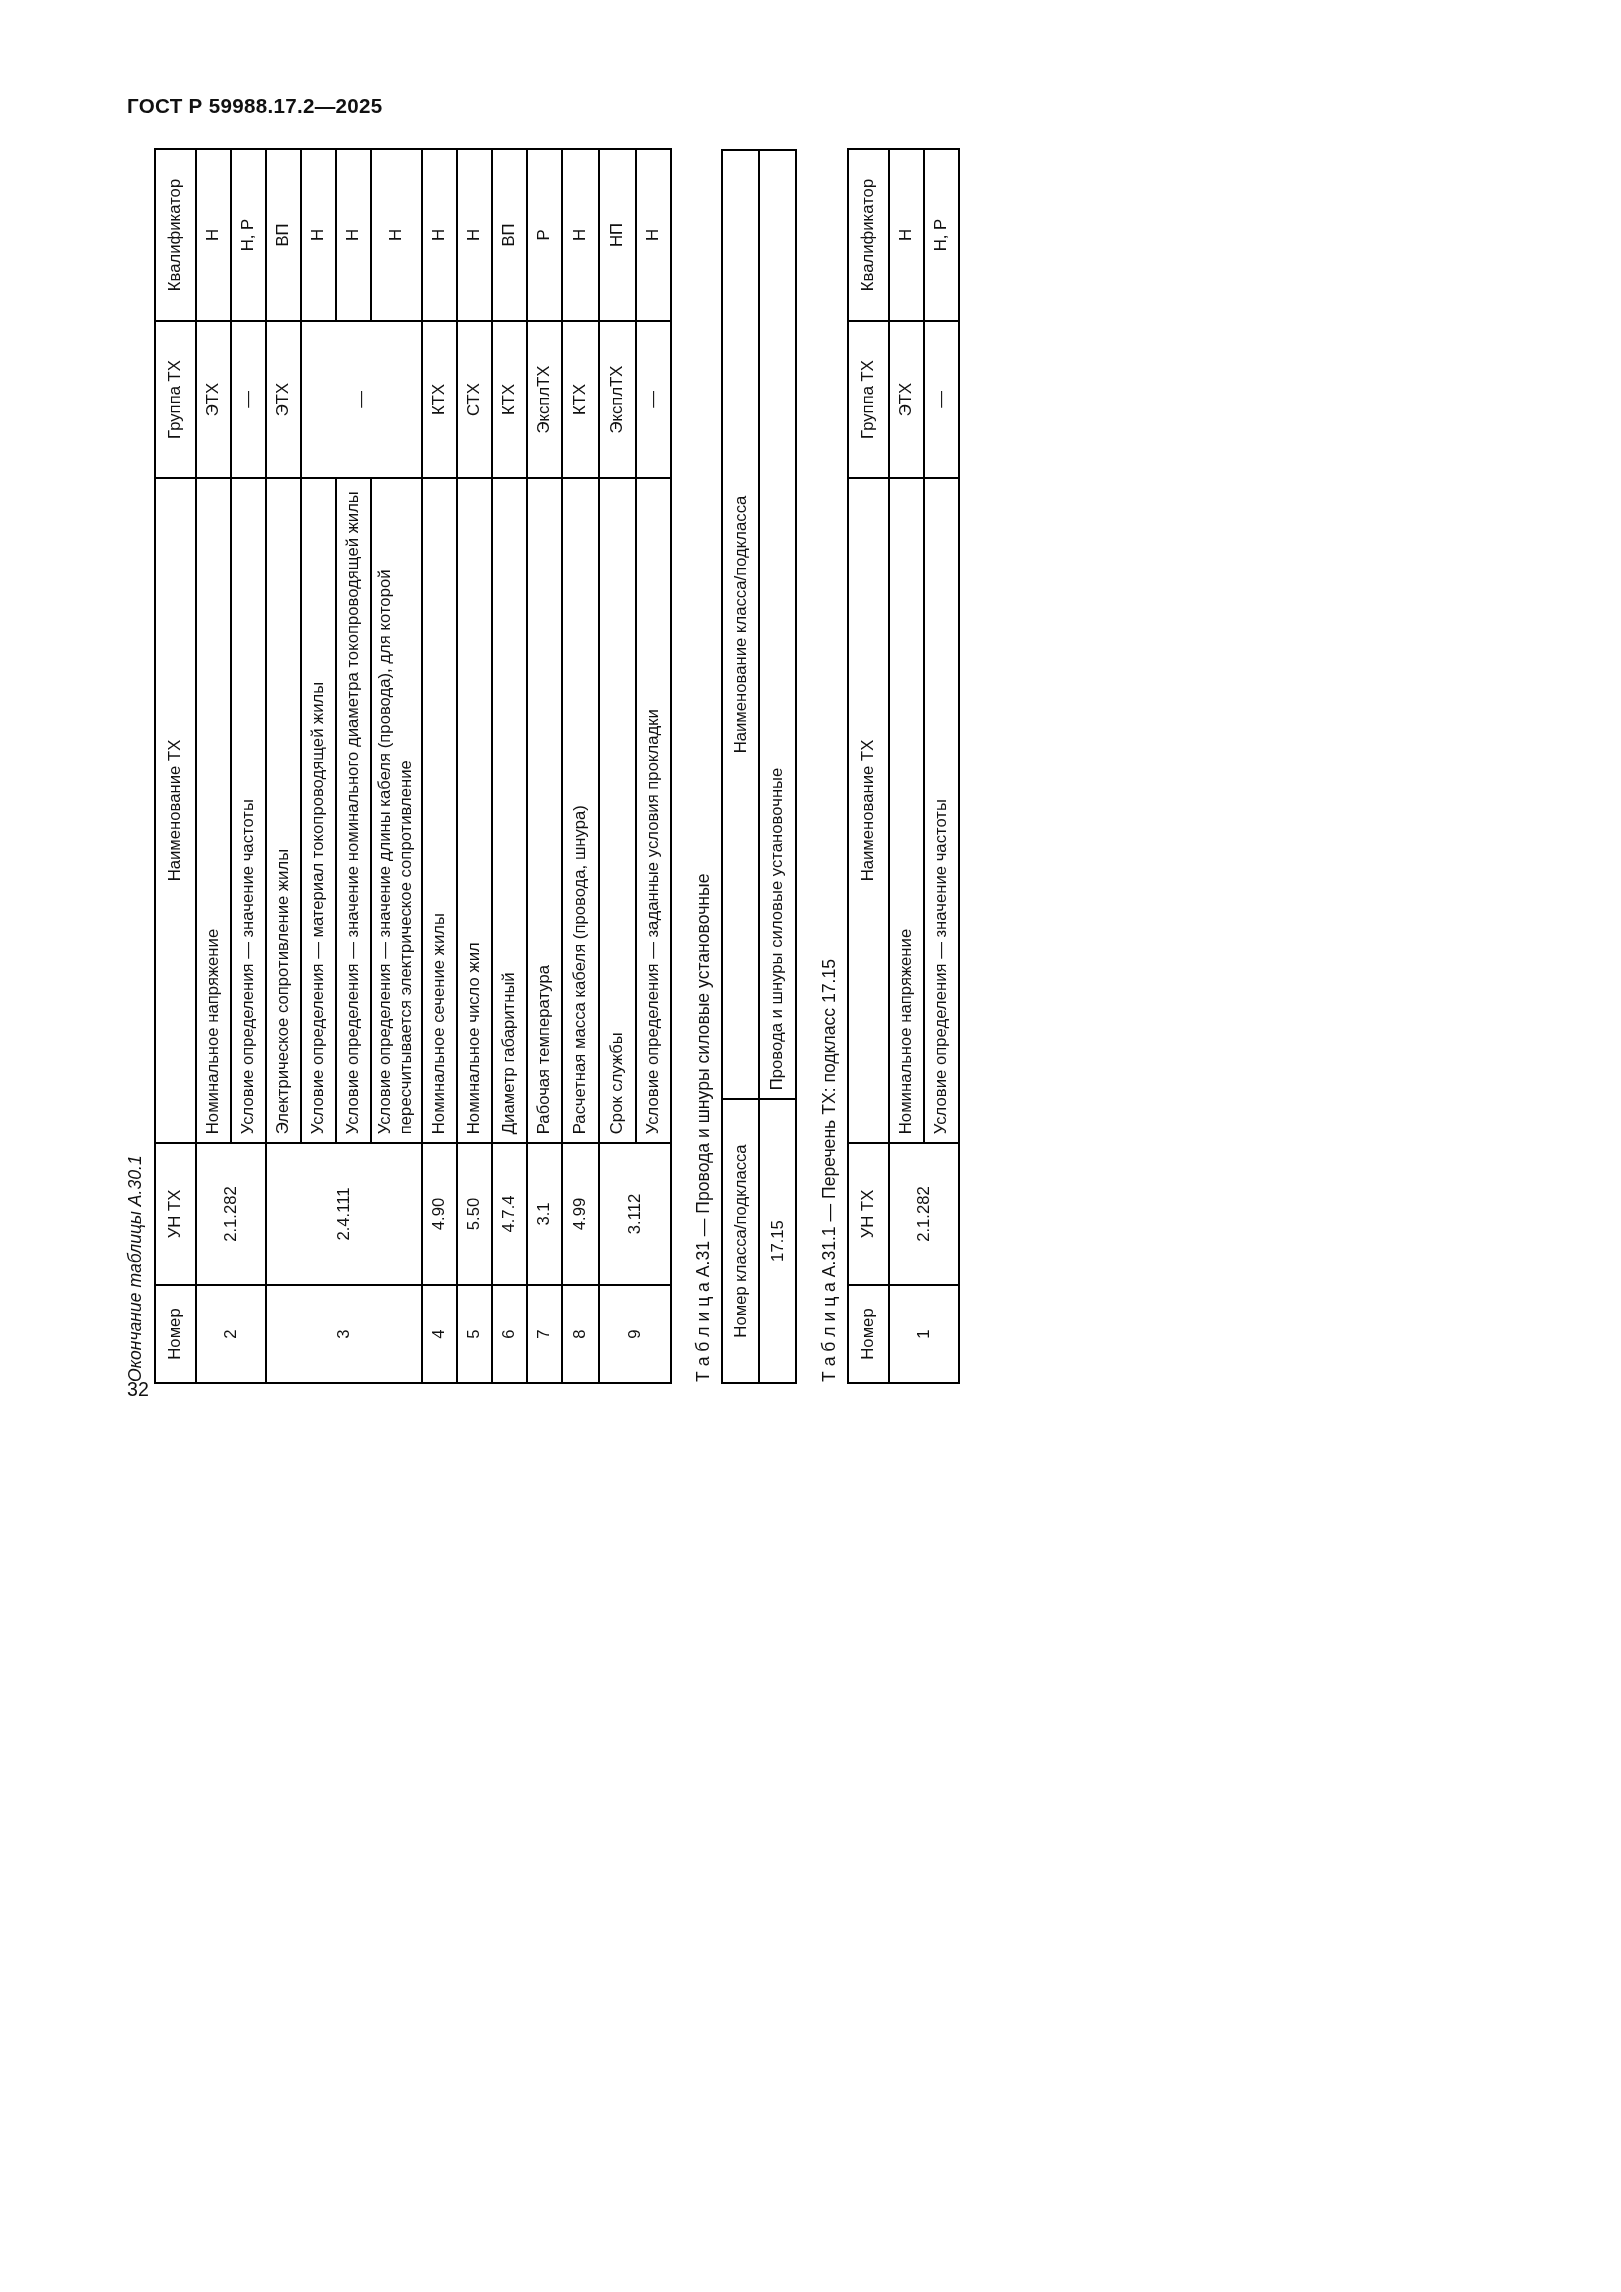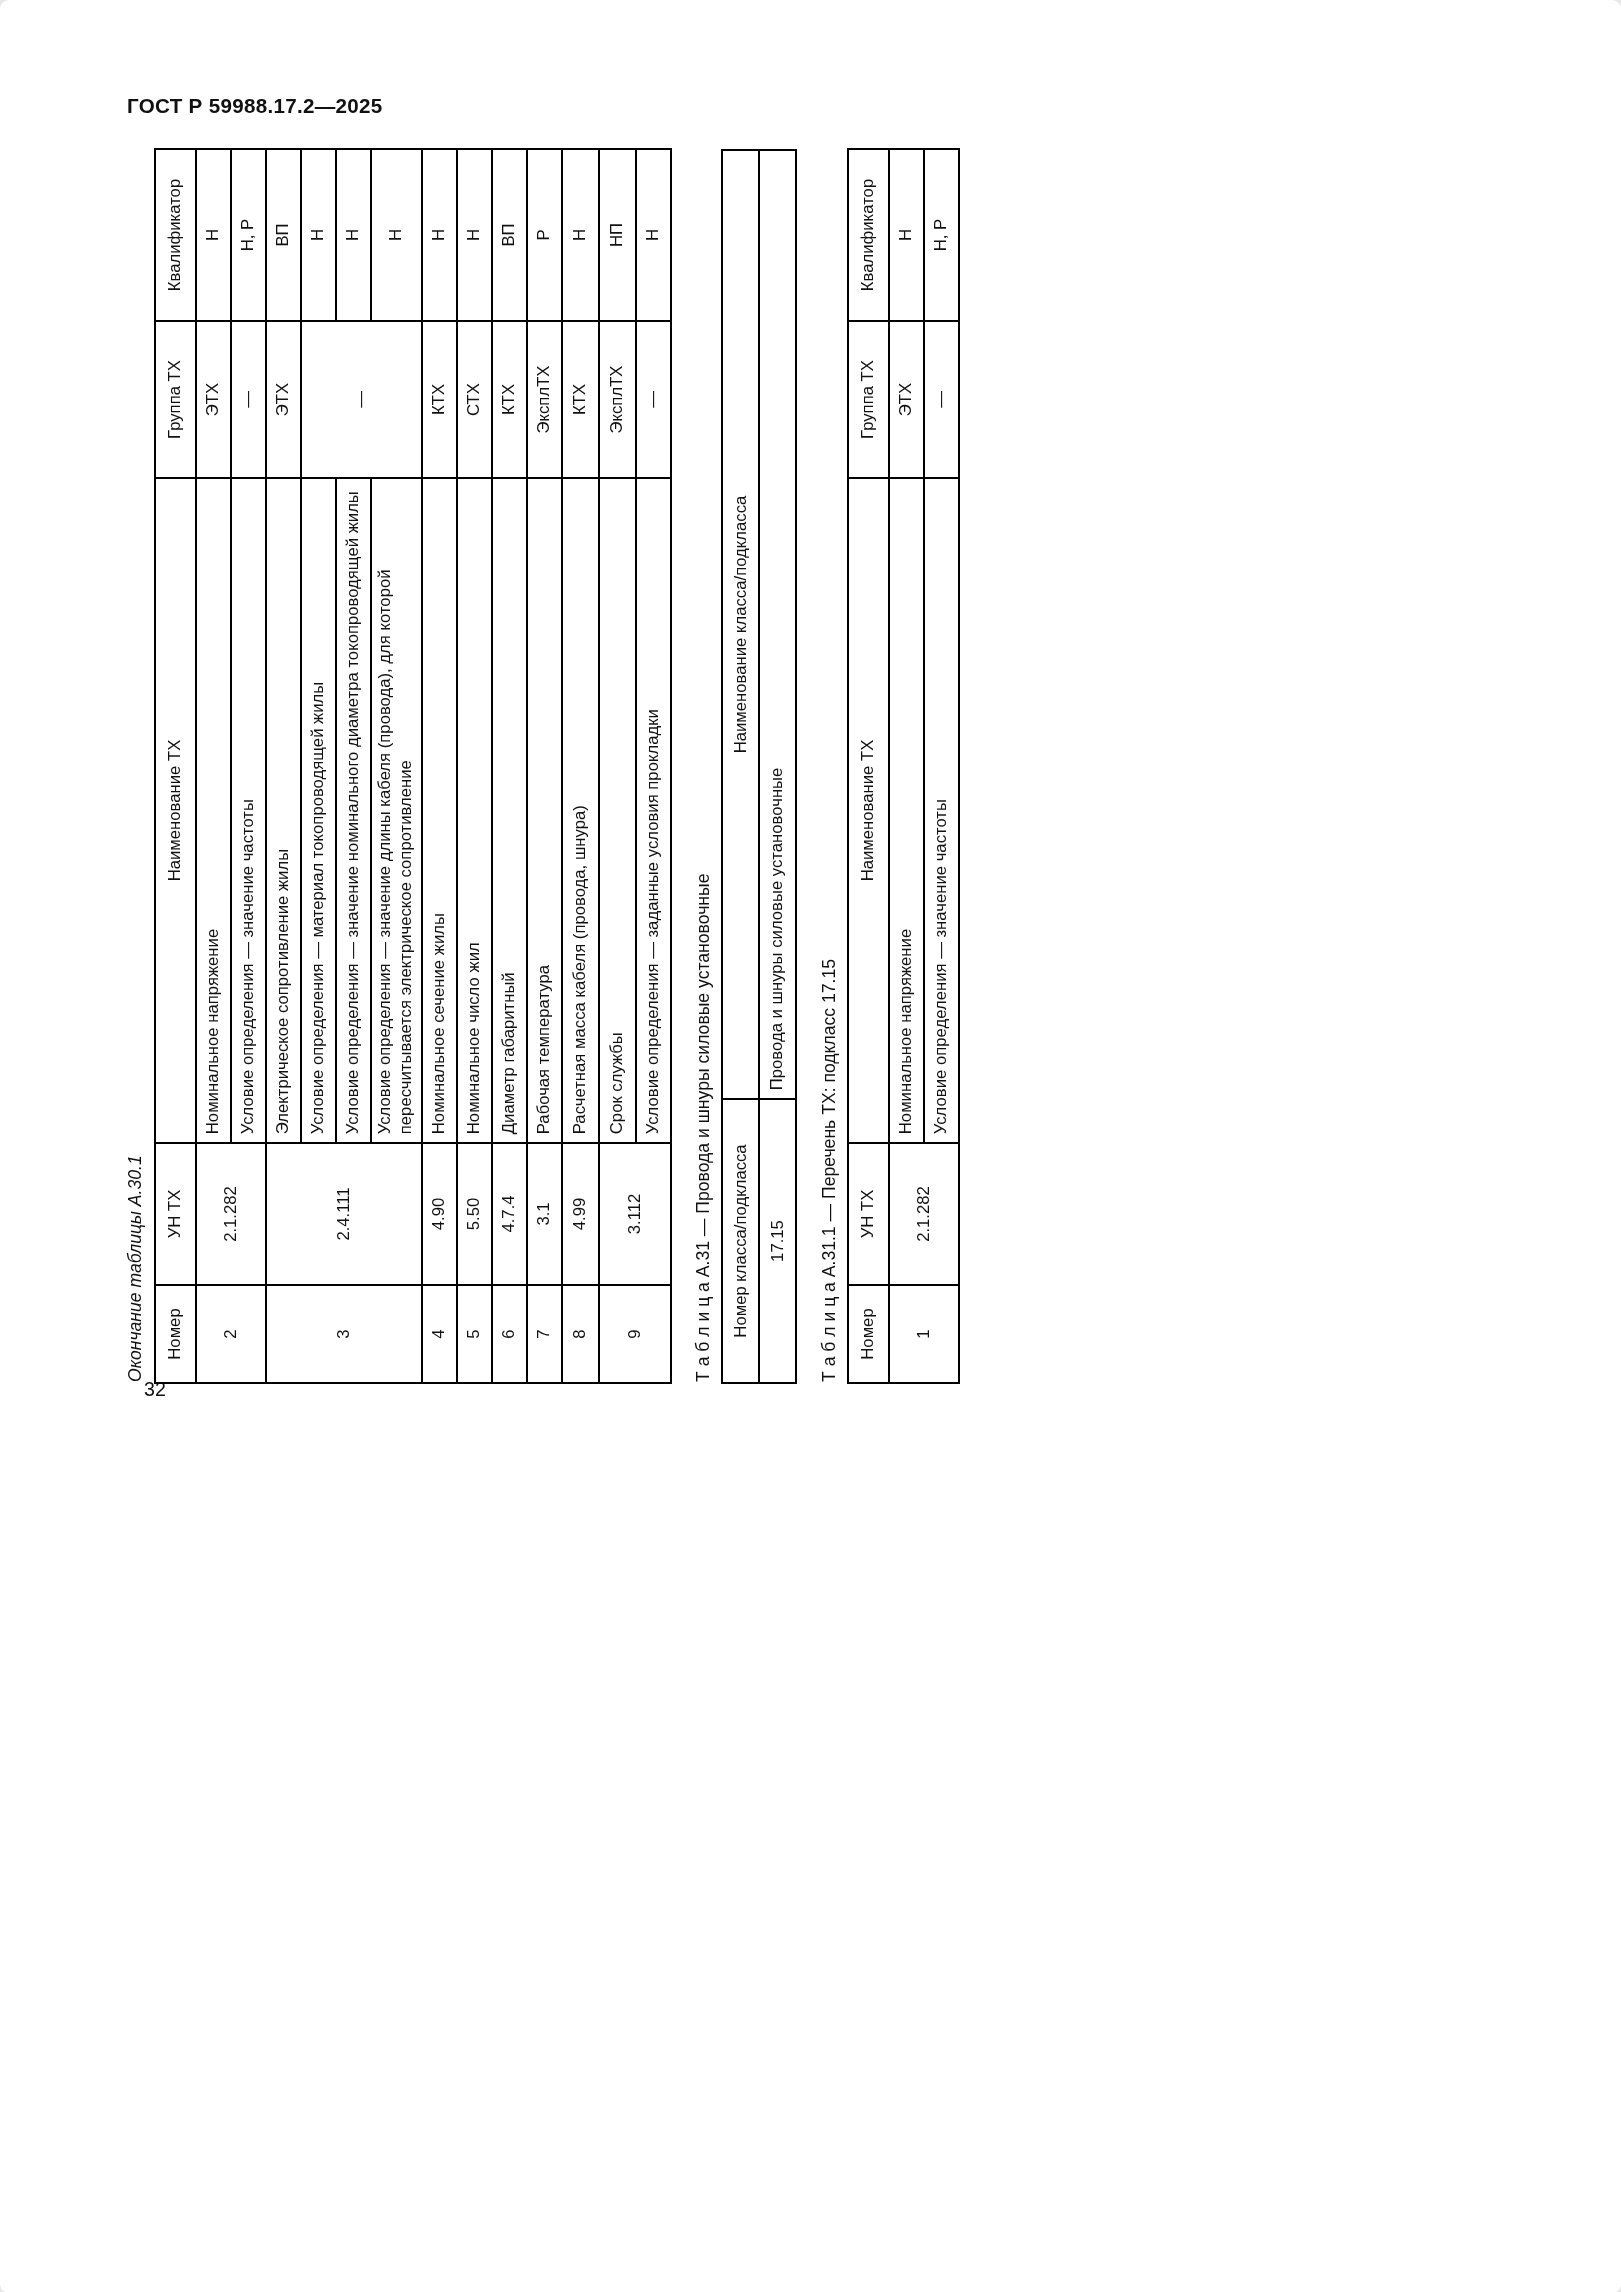"ГОСТ Р 59988.17.2—2025" .page { border-radius: 9px -> none }
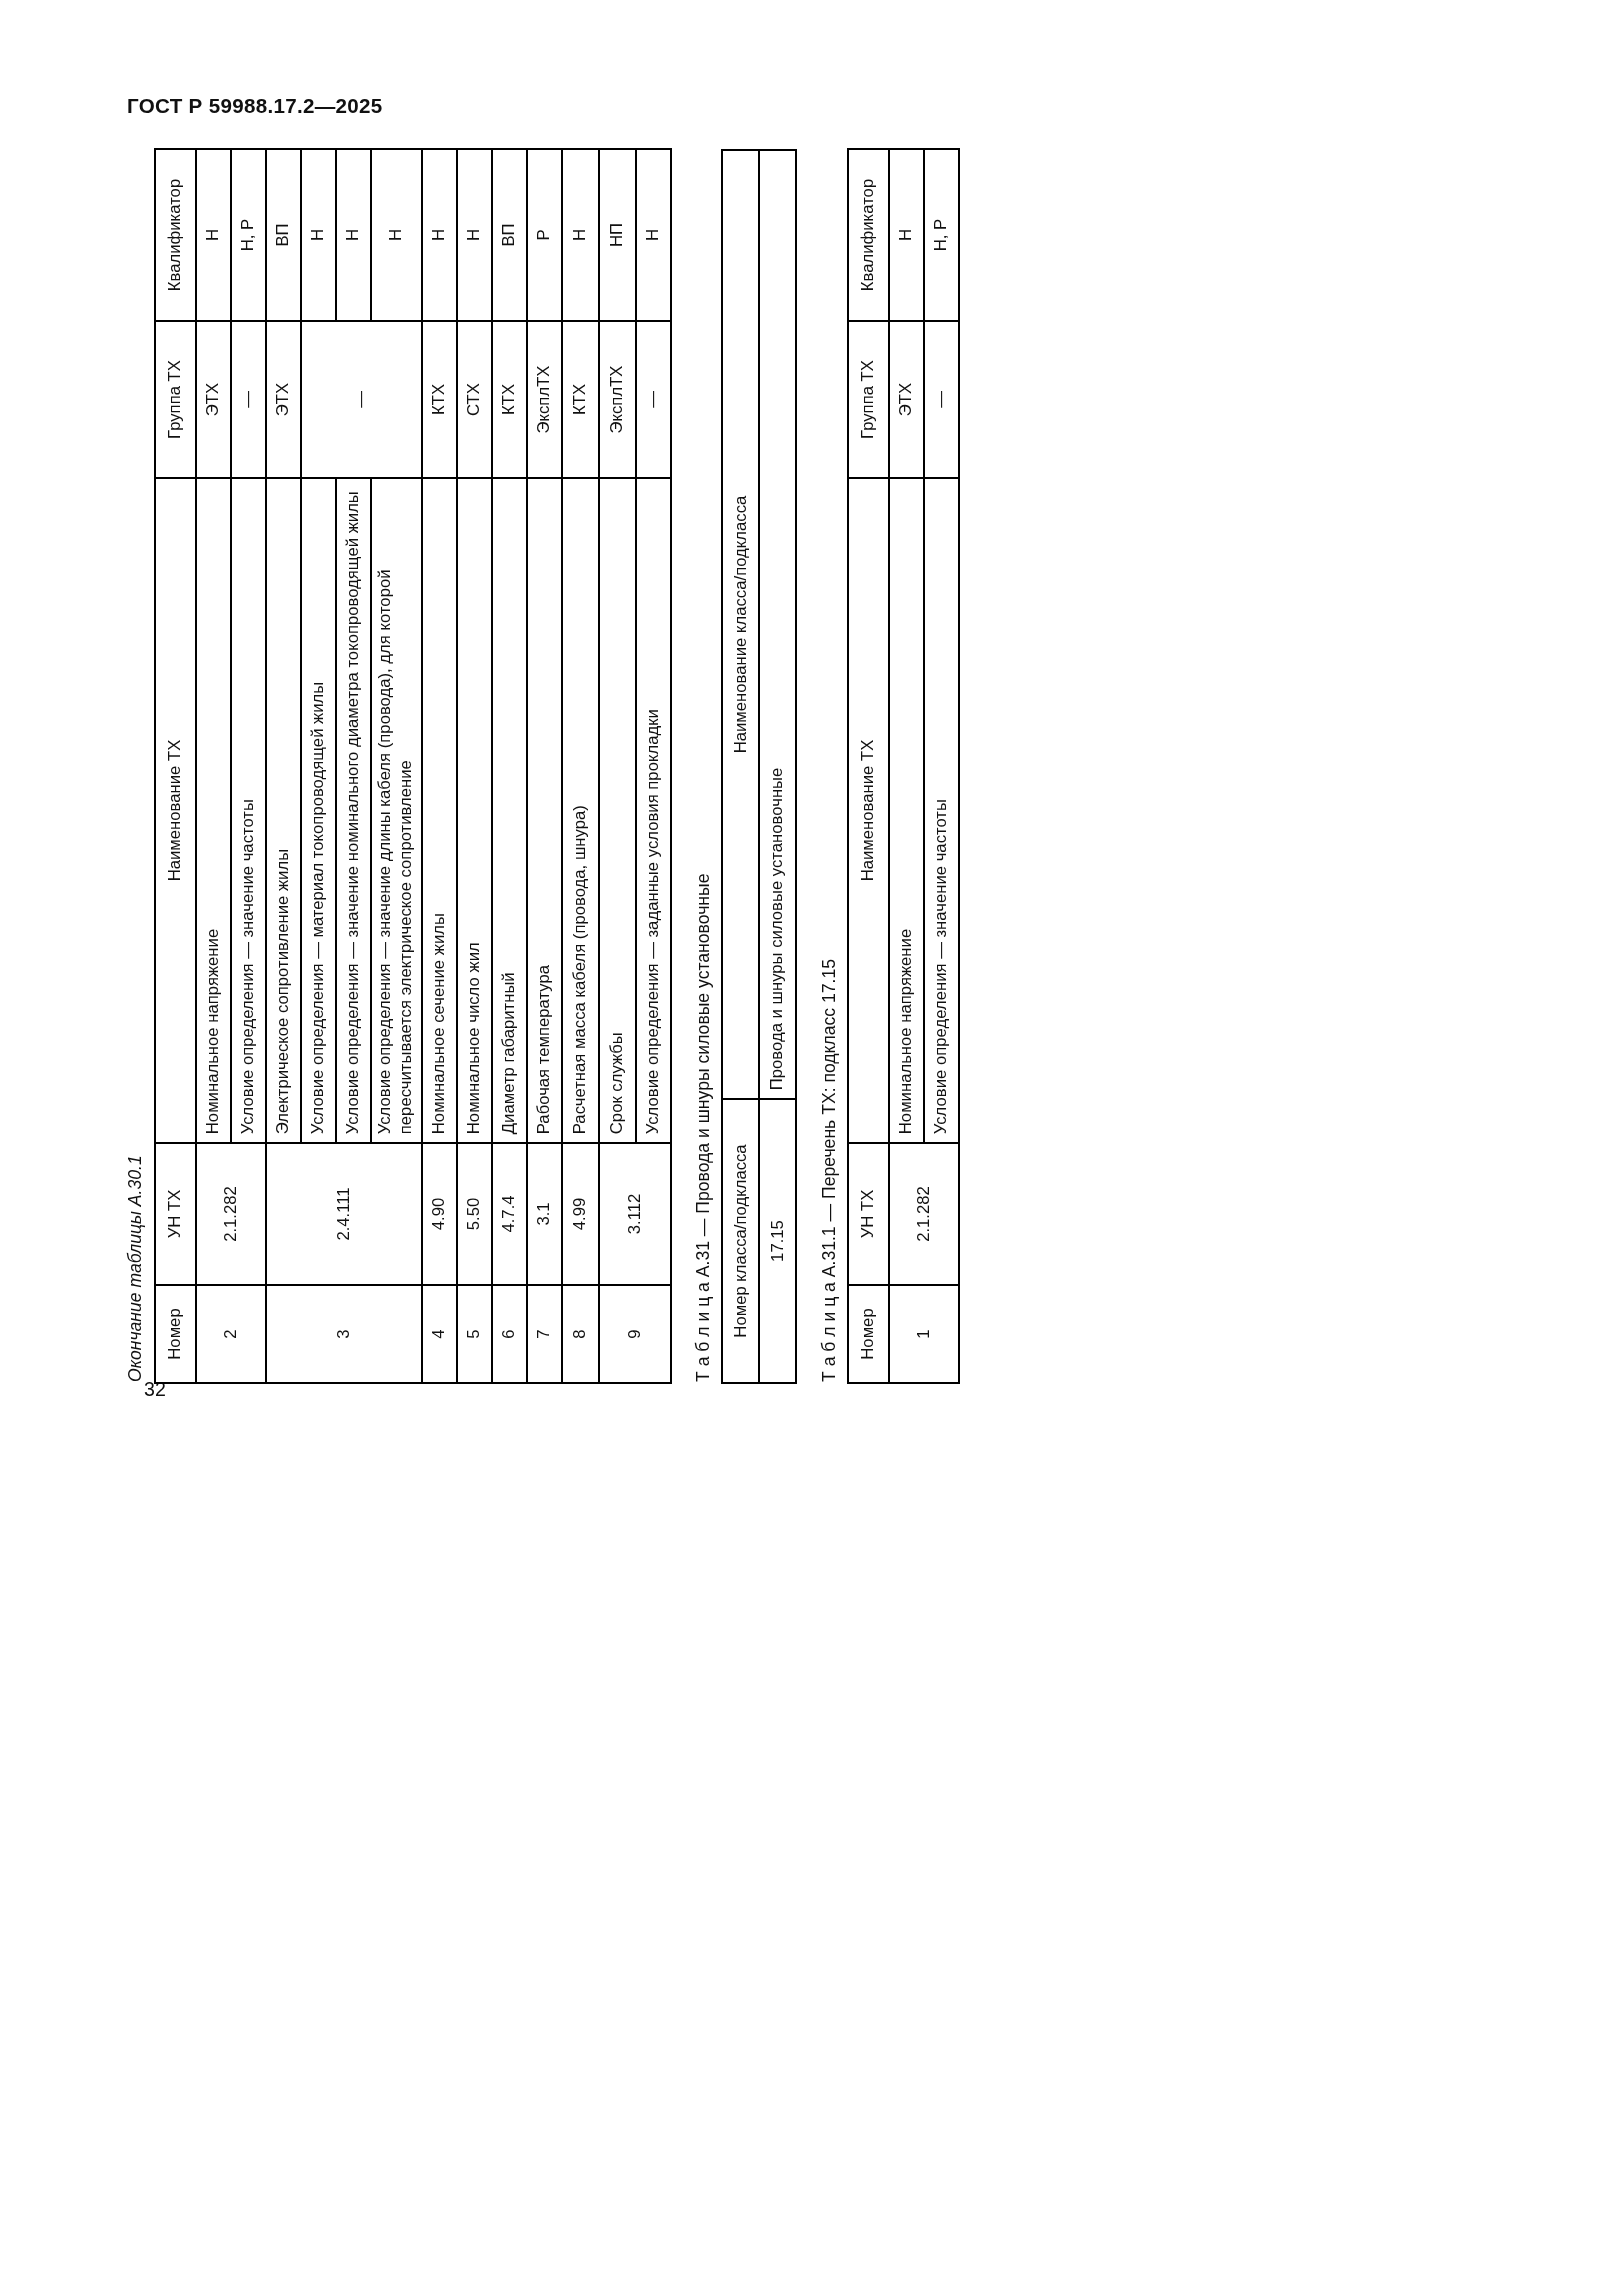"32" .page-number { left: 144px -> 127px }
